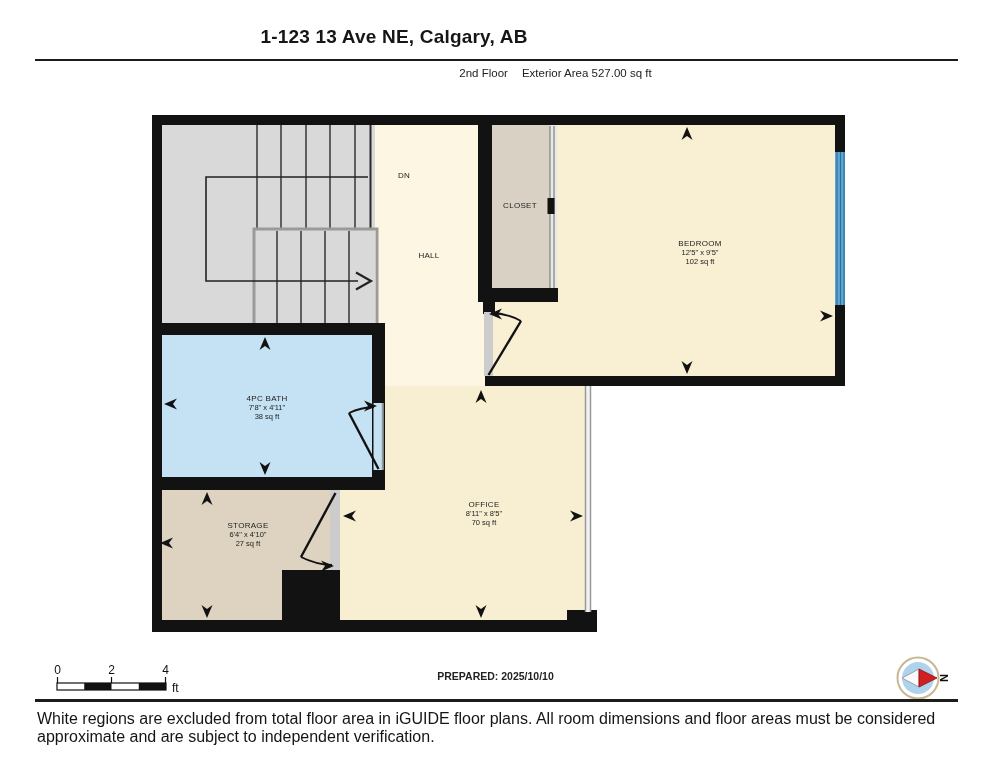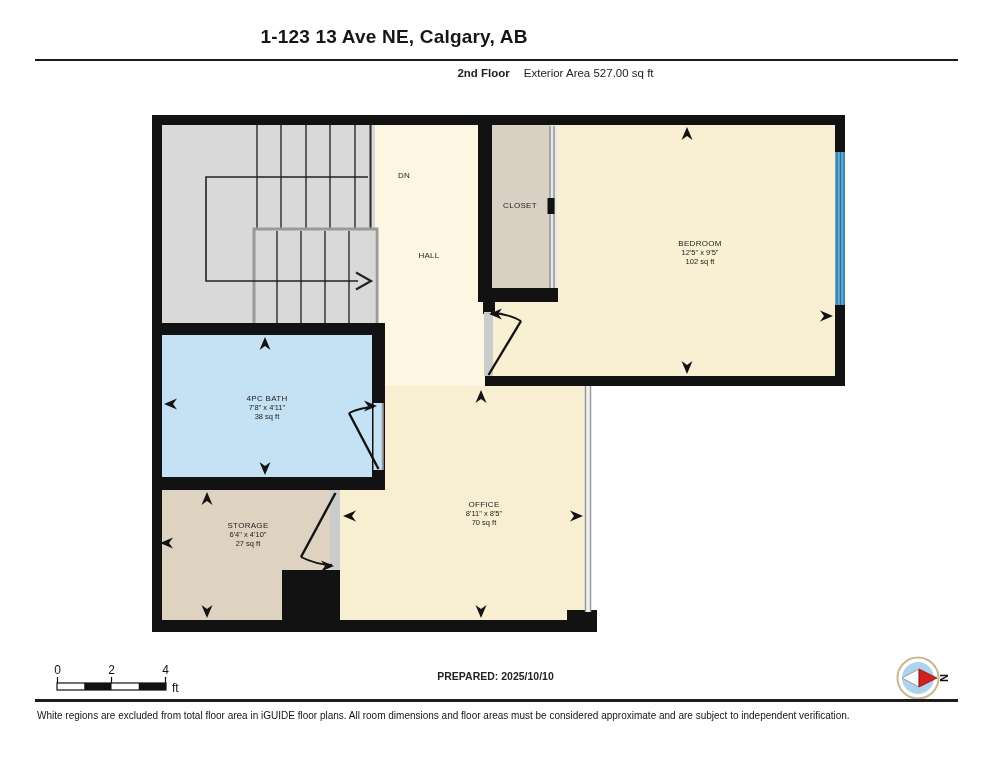"2nd Floor" .subtitle .fl { font-weight: bold -> normal }
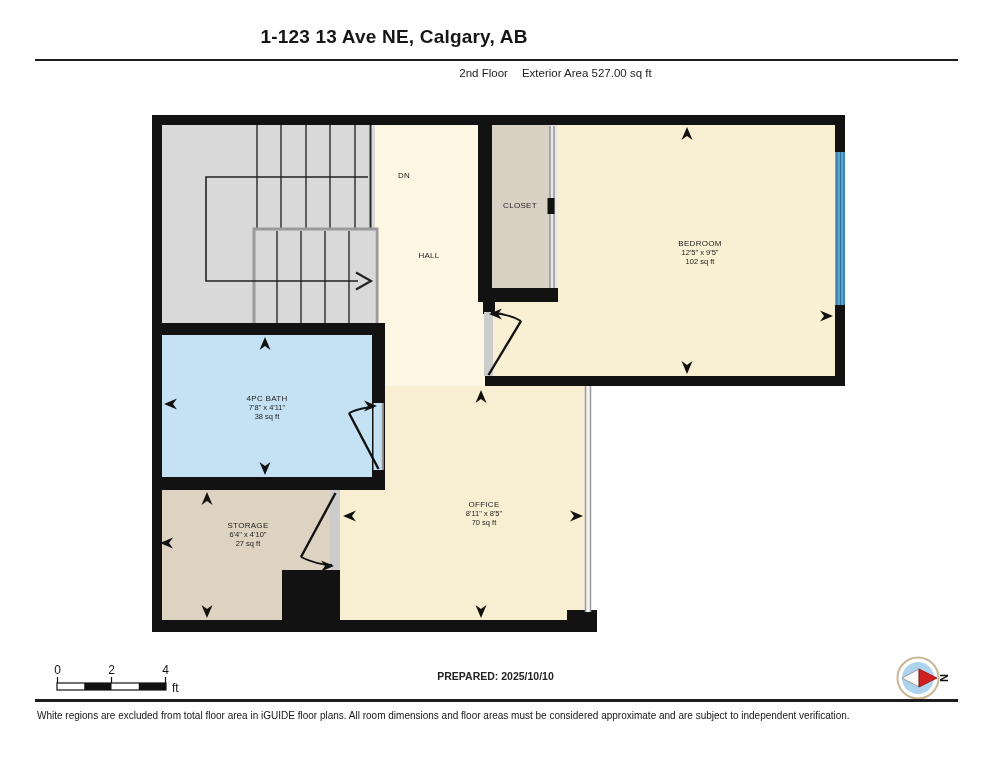"White regions are excluded from" .disclaimer { font-size: 10px -> 16px }
